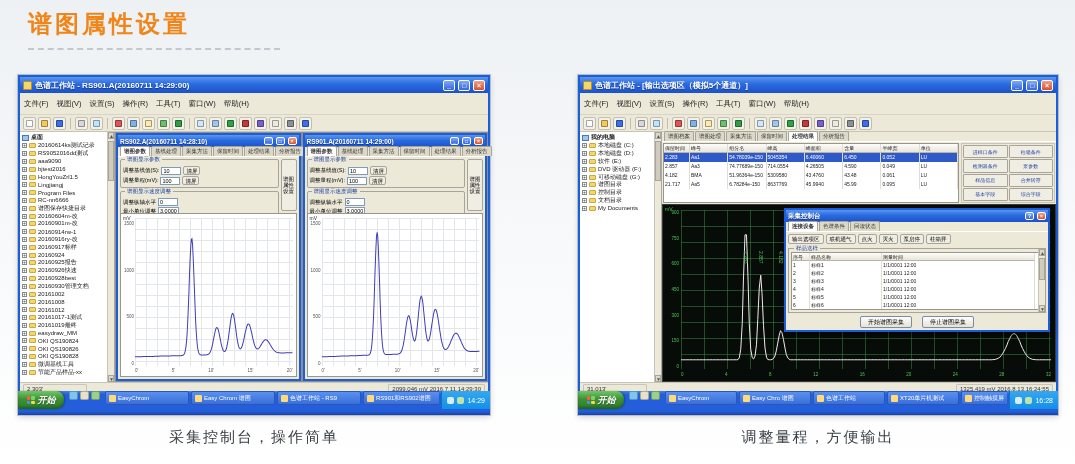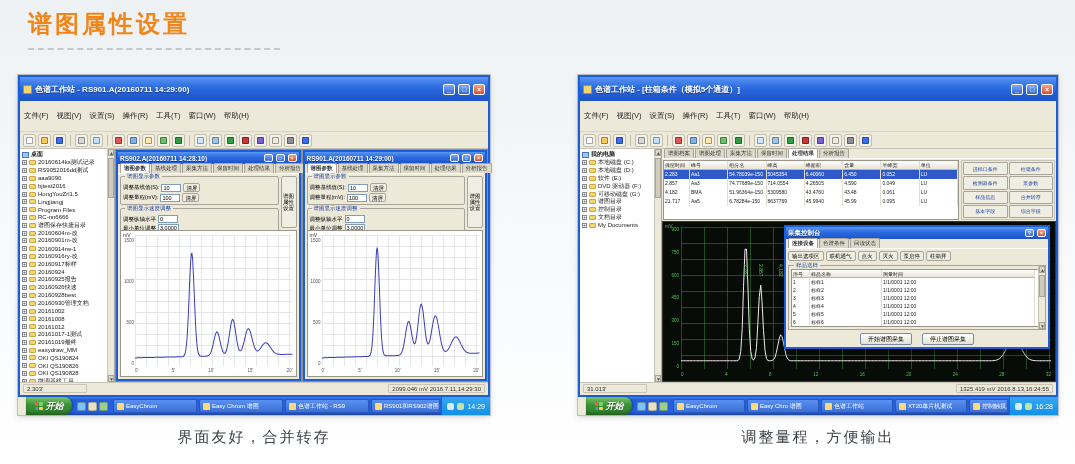"色谱工作站 - RS901.A(20160711 14:29:00)" .titlebar { height: 24px -> 16px }
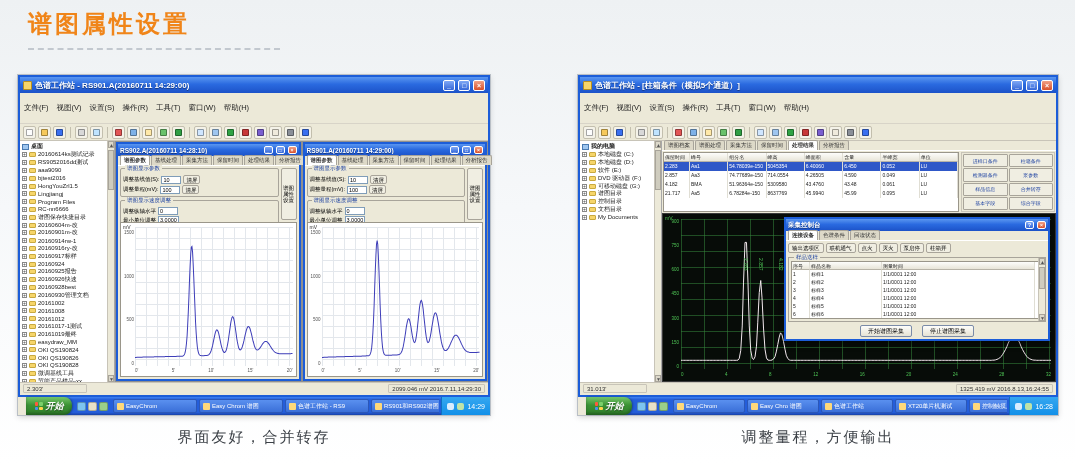"色谱工作站 - [柱箱条件（模拟5个通道）]" span.t { text: 柱箱条件 -> 输出选项区 }
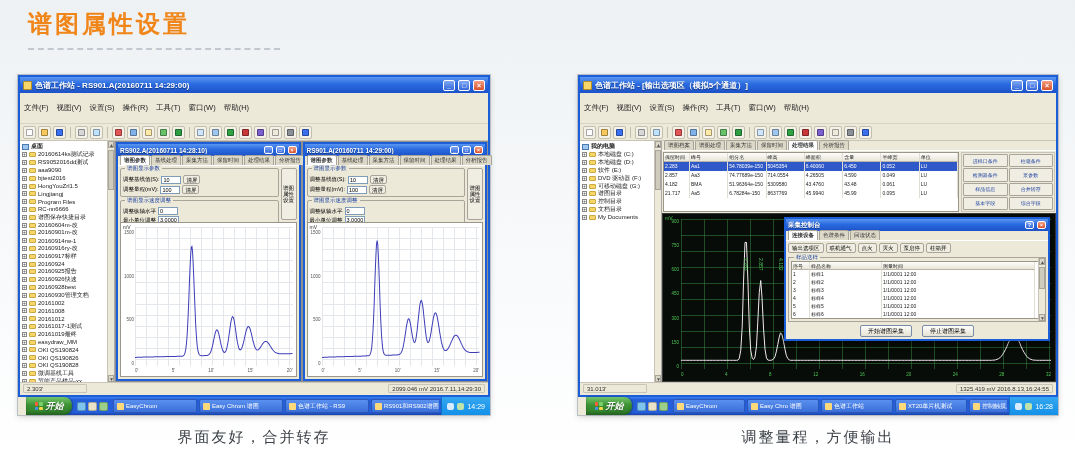"文件(F)" .menubar { height: 31px -> 22px }
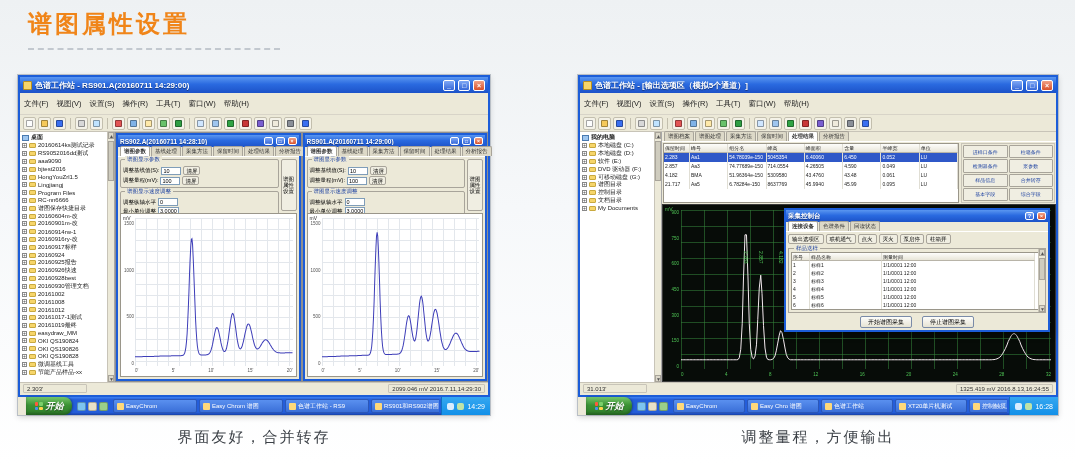"开始" .taskbar { align-items: center -> flex-start; height: 18px -> 24px; left: 8px -> 0 }
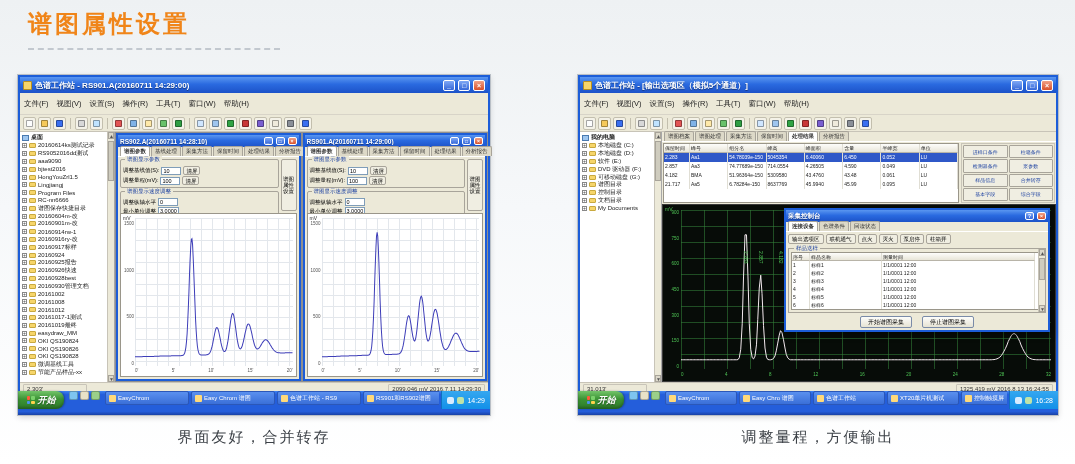"界面友好，合并转存" div.caption { text: 界面友好，合并转存 -> 采集控制台，操作简单 }
